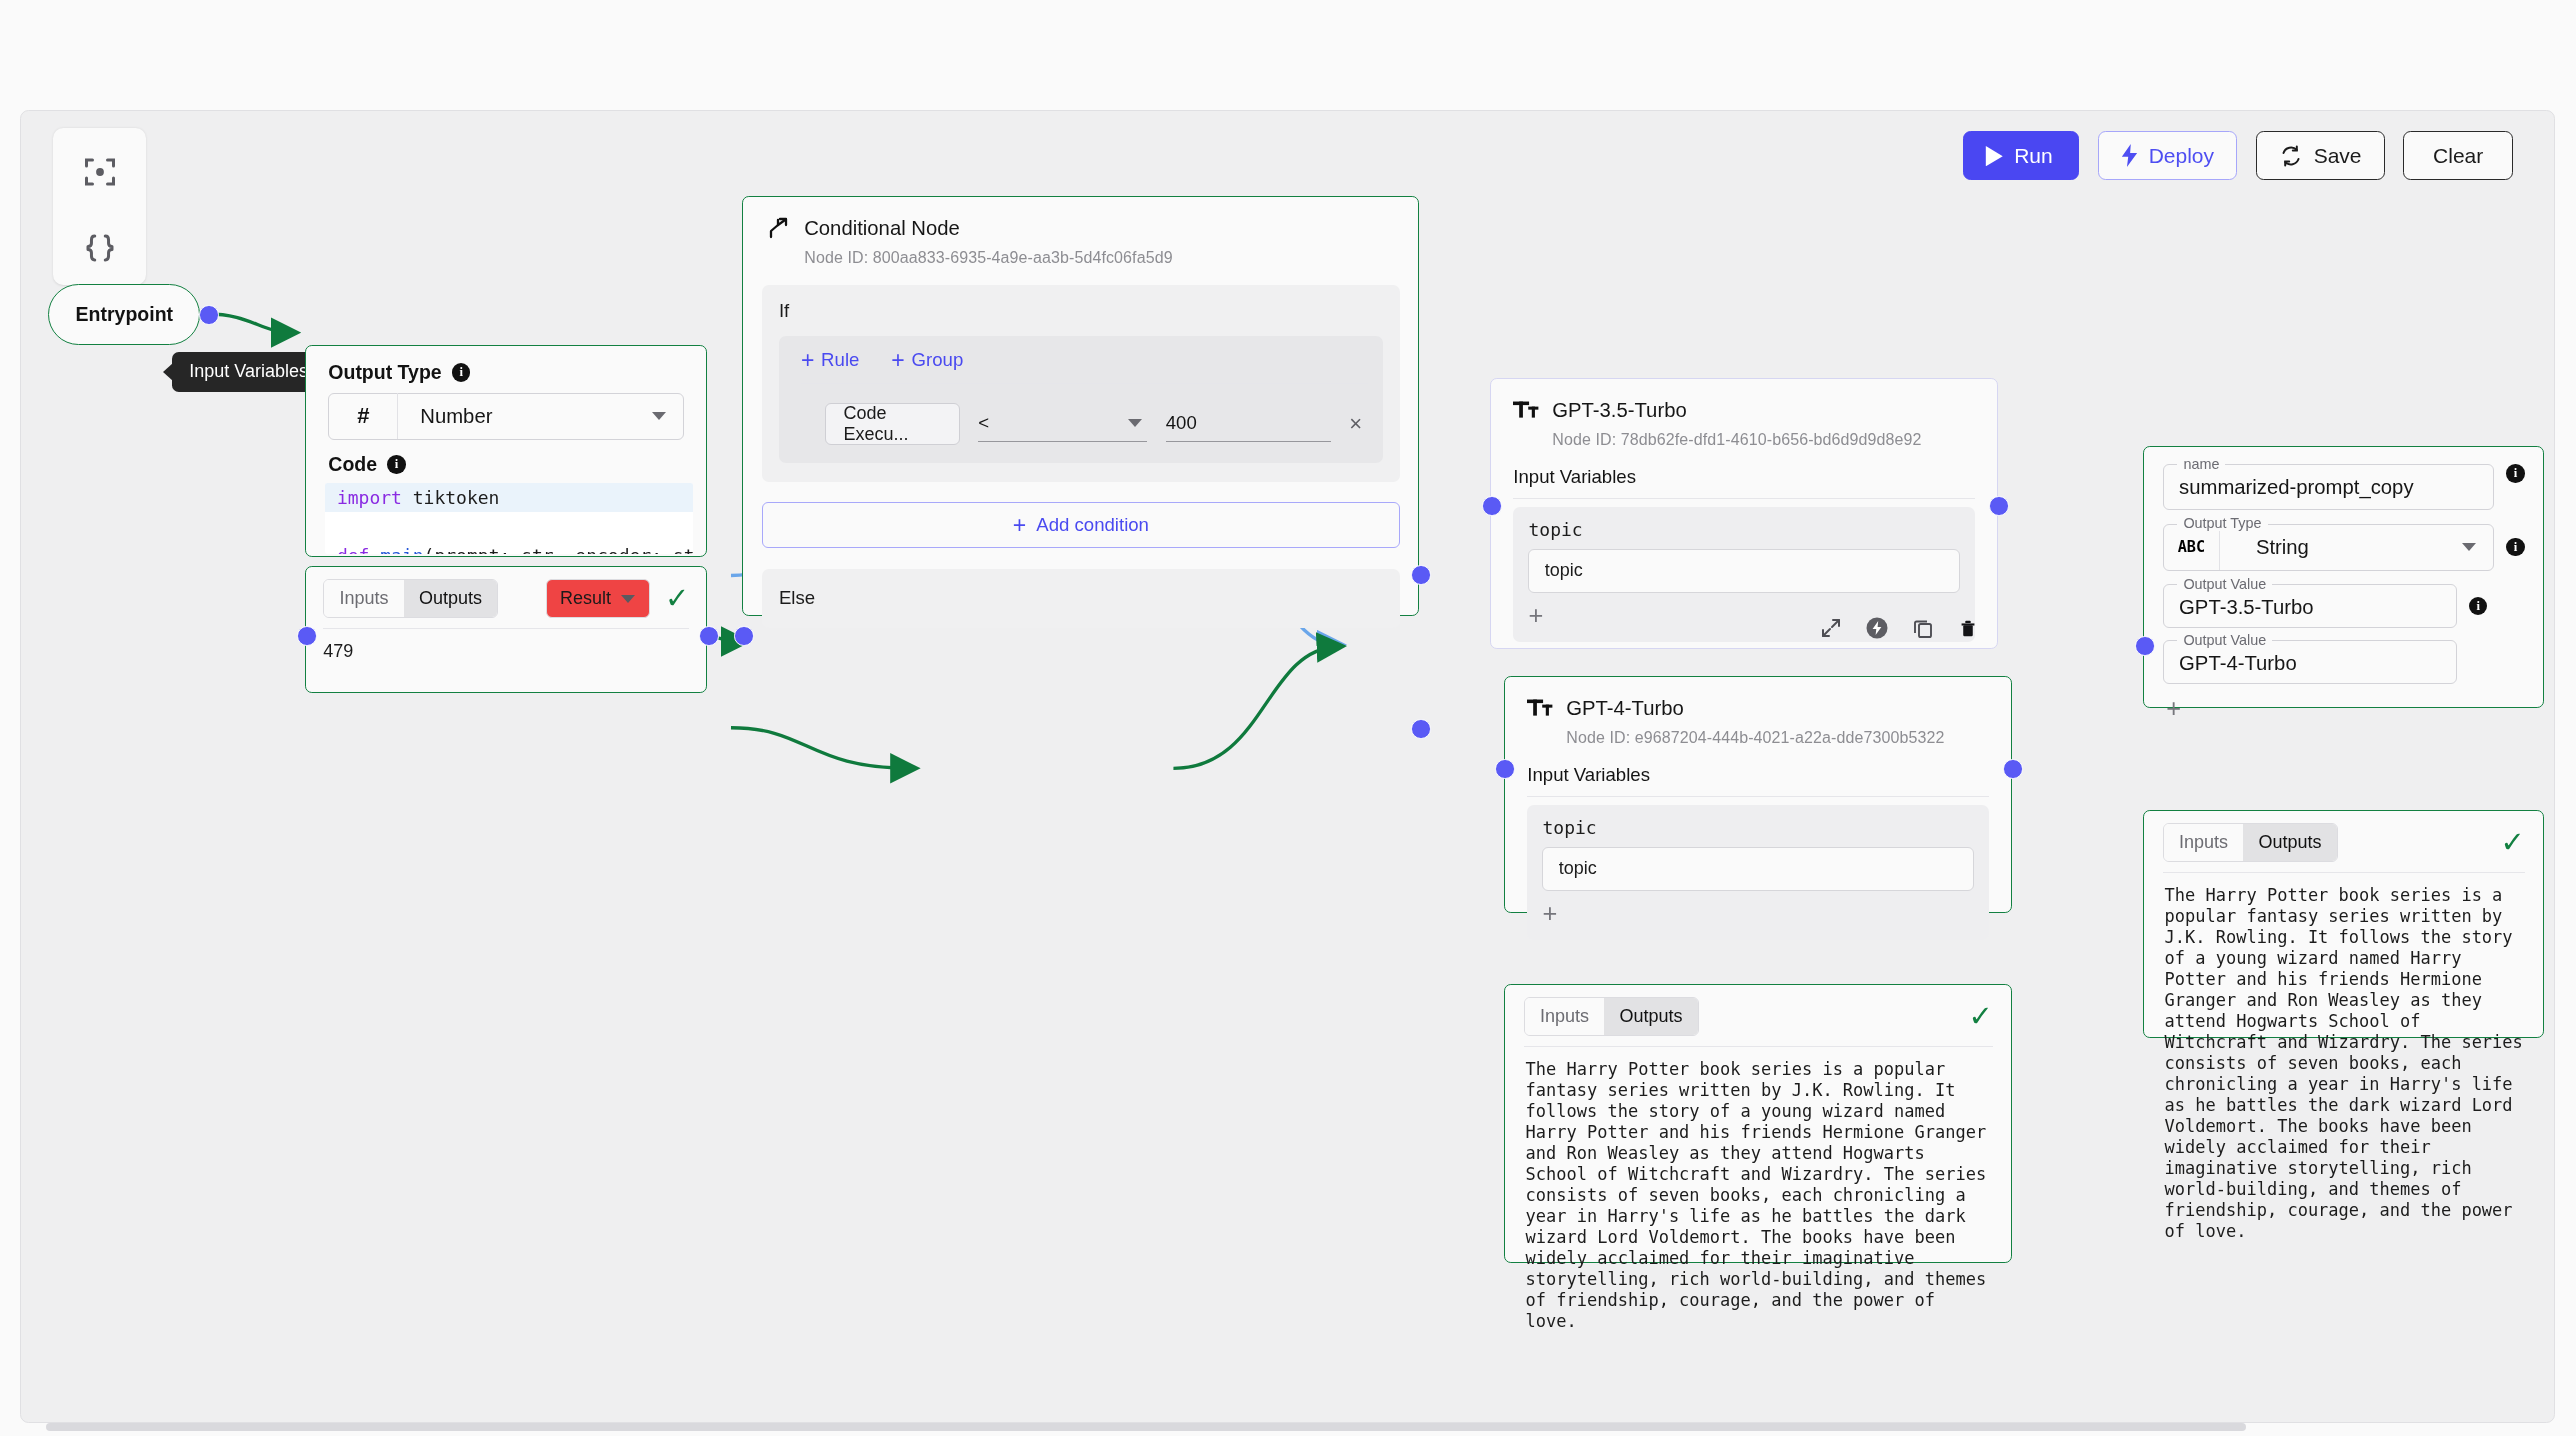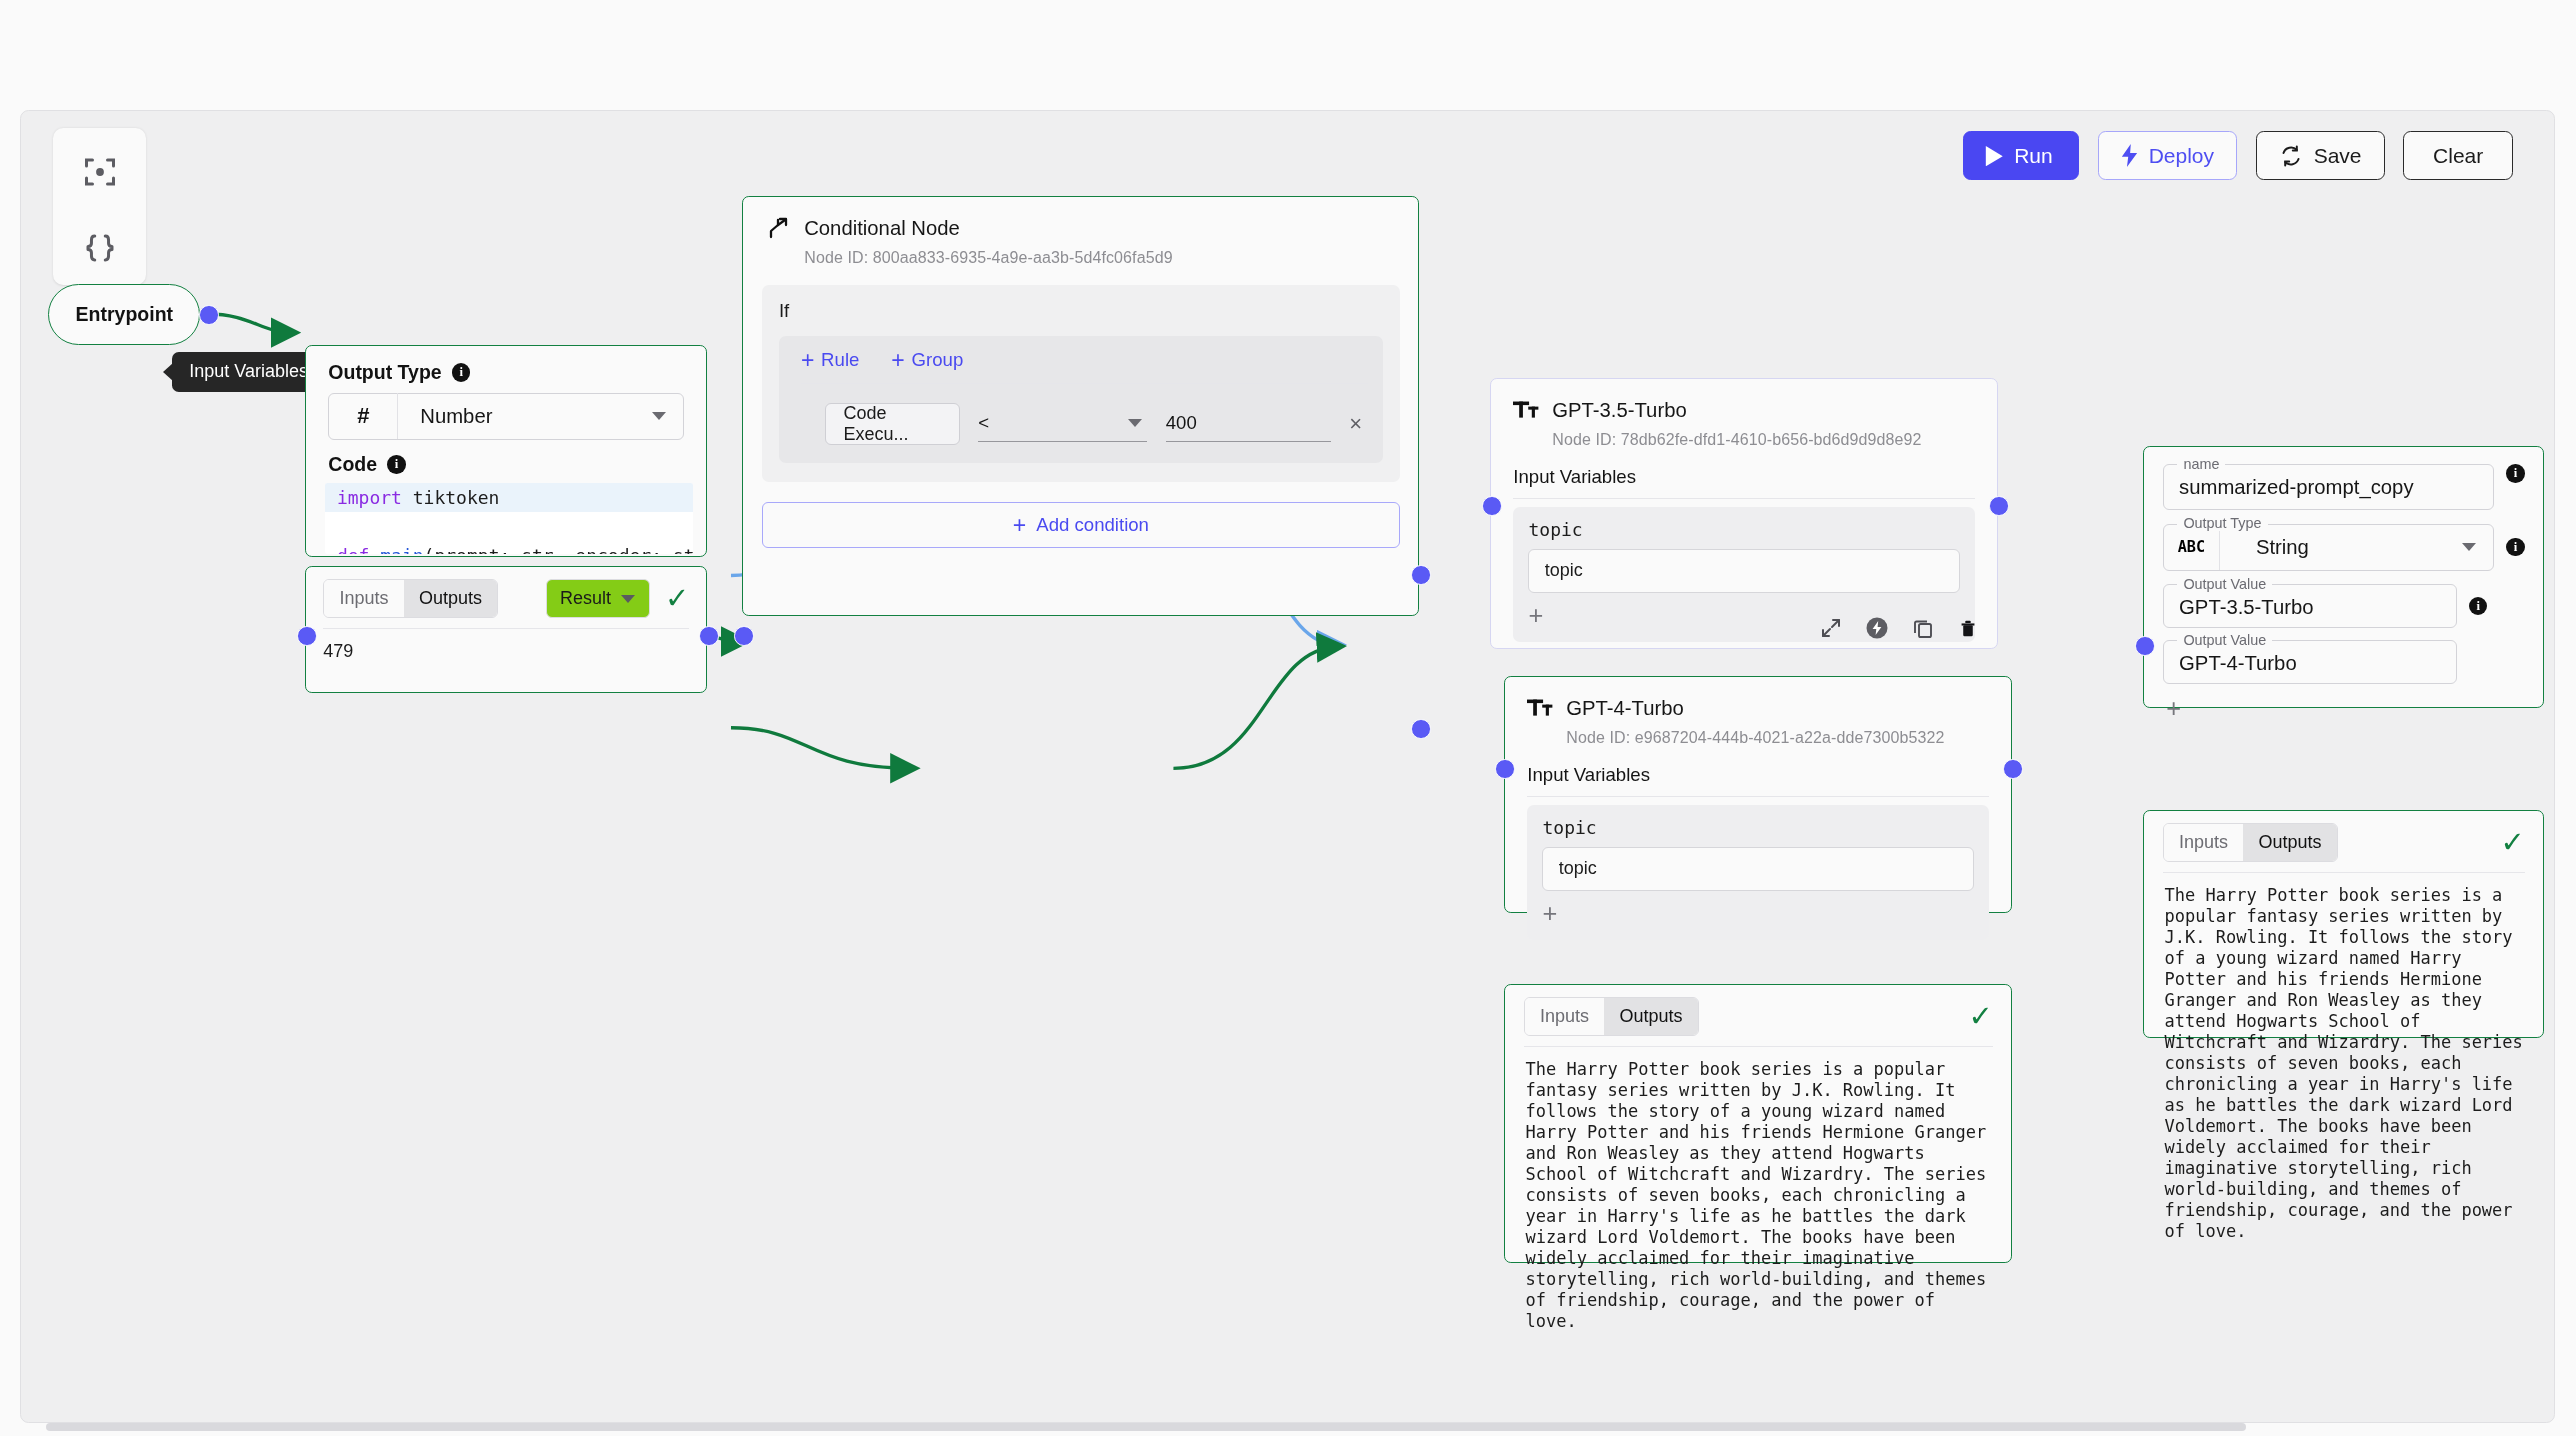"Result" .mini-select { background: #84cc16 -> #ef4444 }
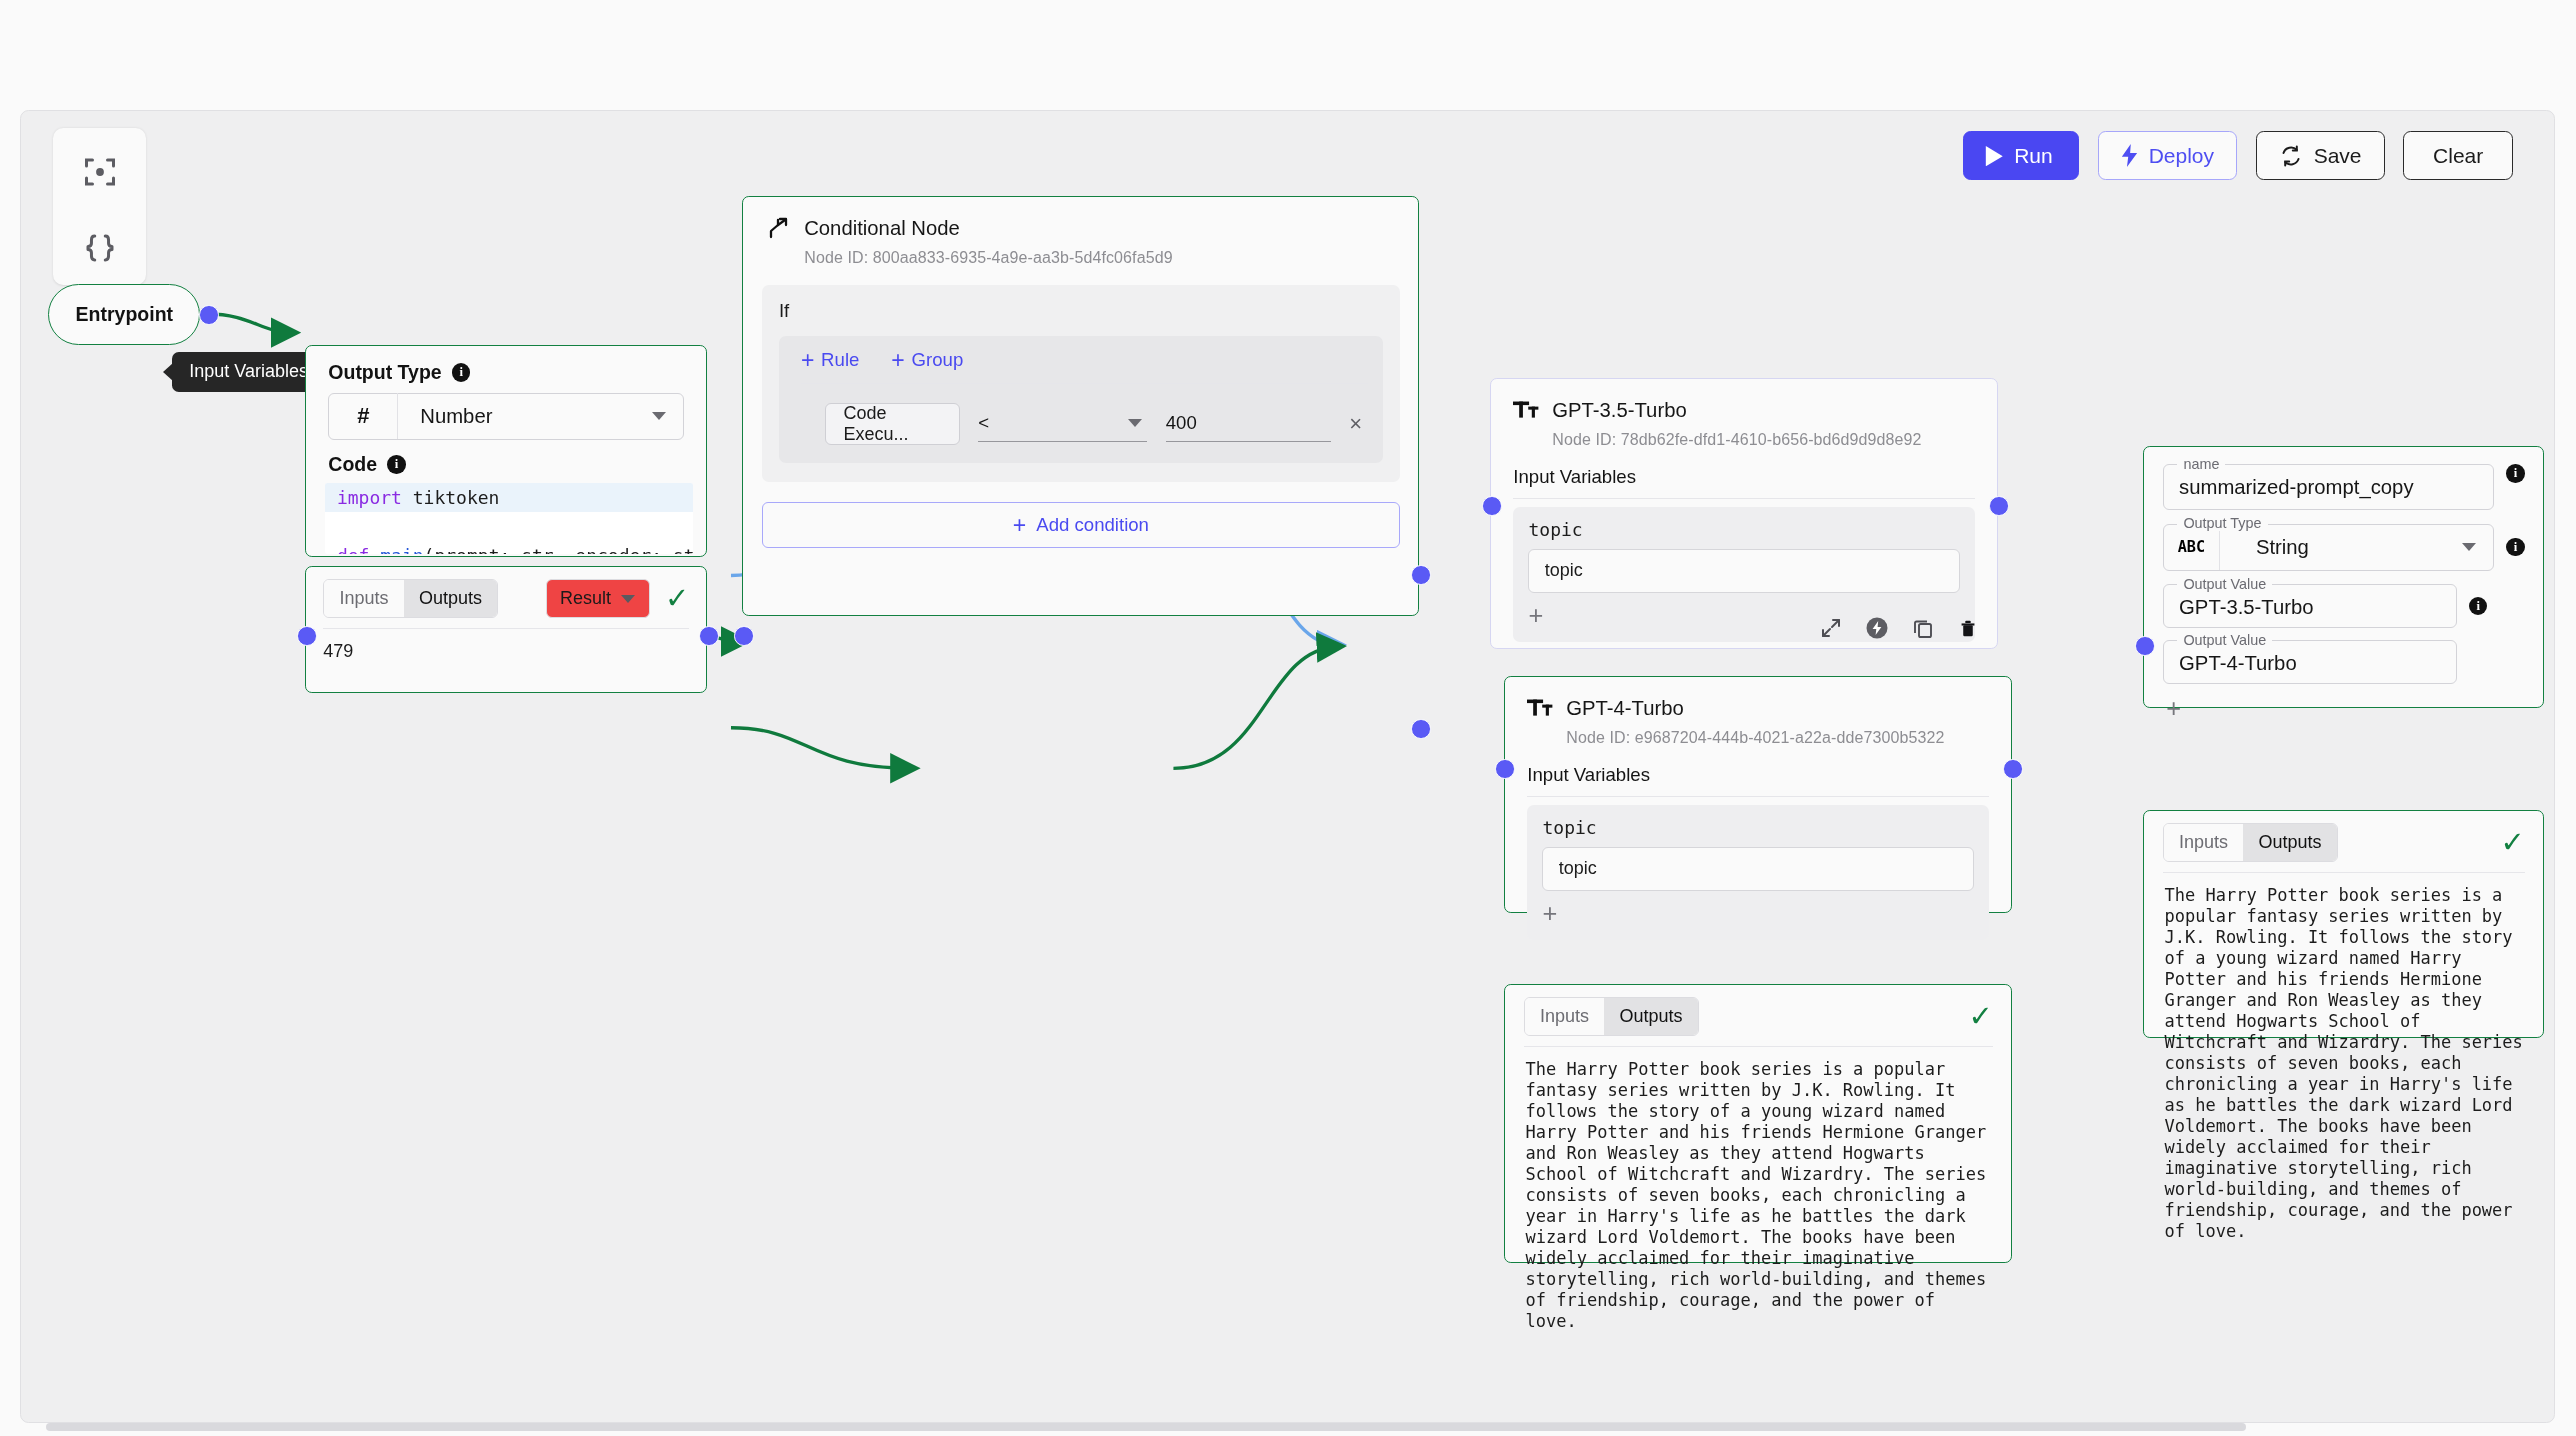"Else" div.cond-section { html: none -> <div> <span>Else</span> </div> }
